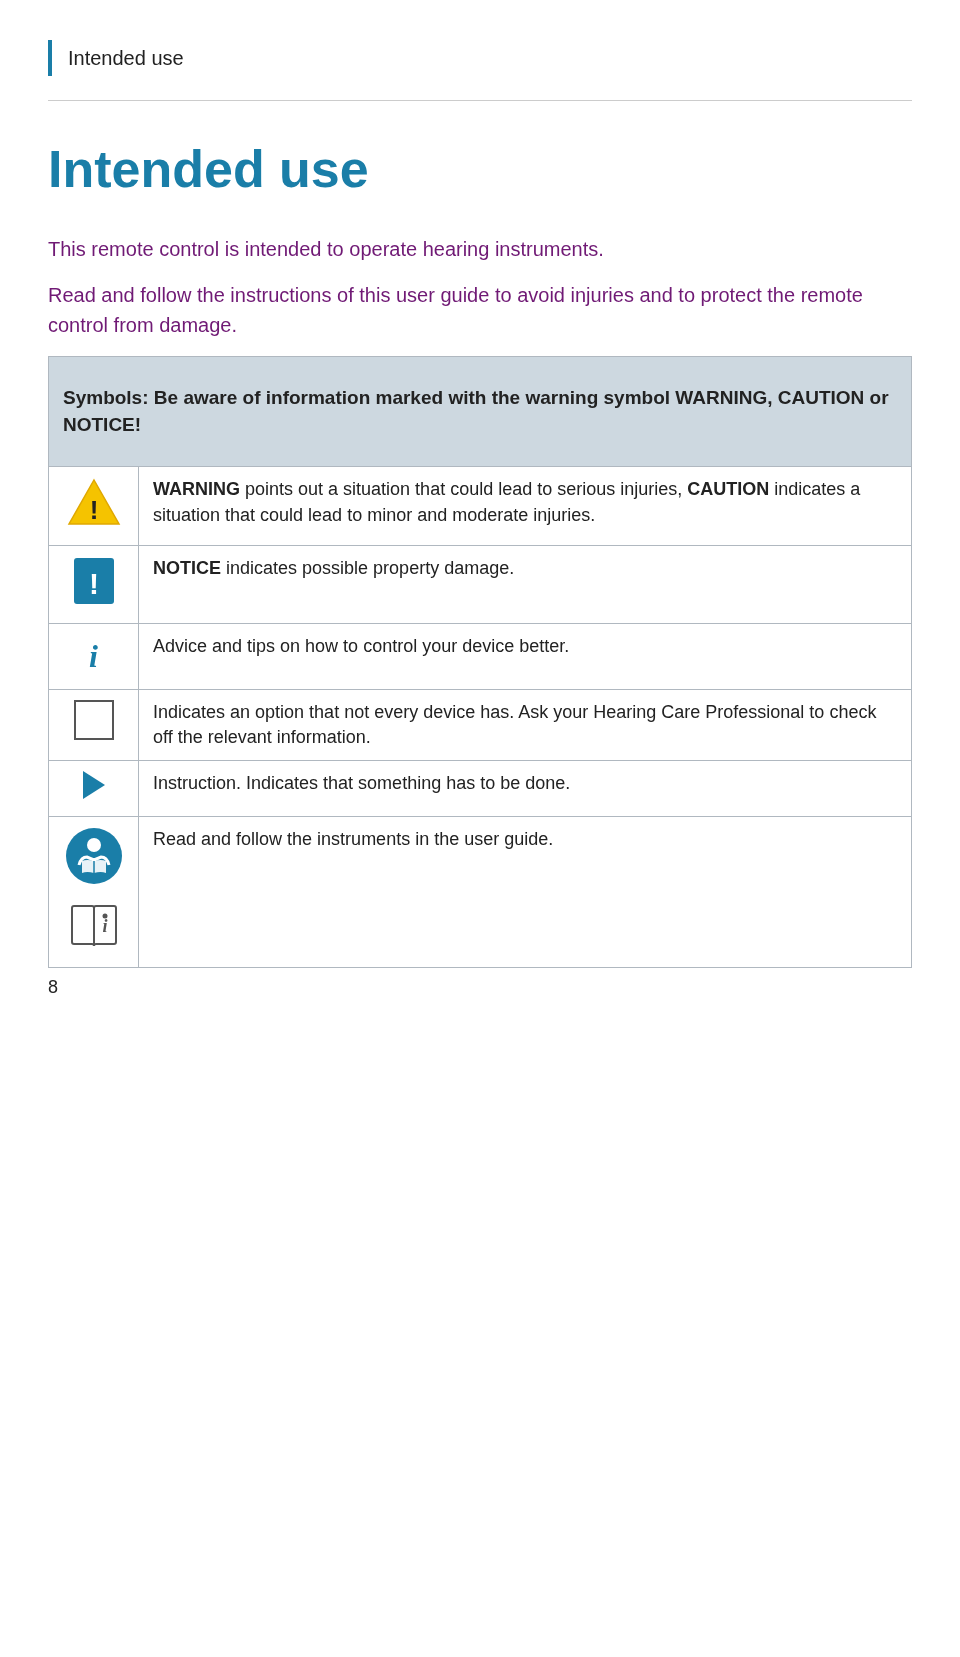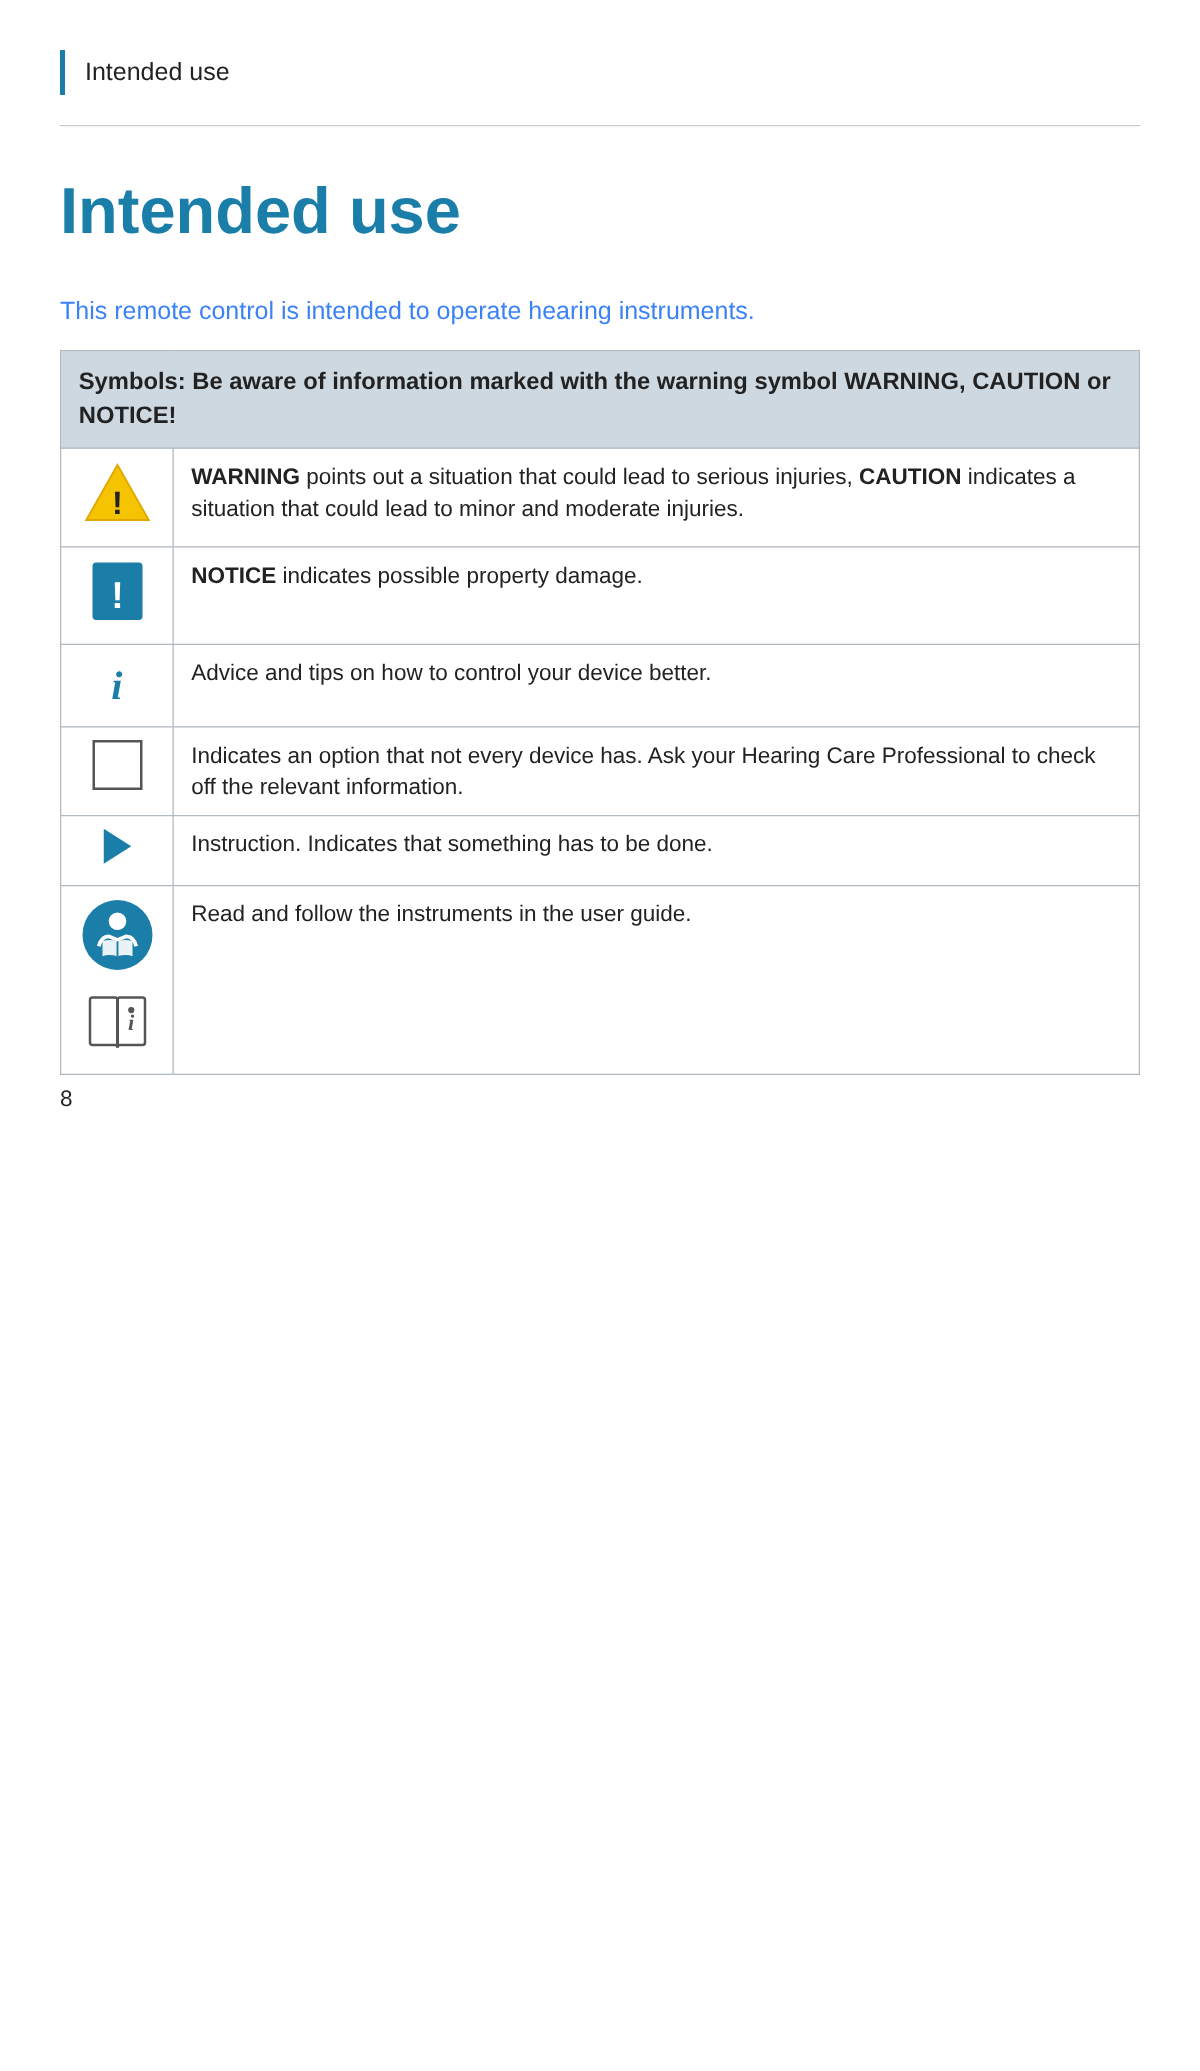"This remote control is intended" .intro-text { color: #3b82f6 -> #701a75 }
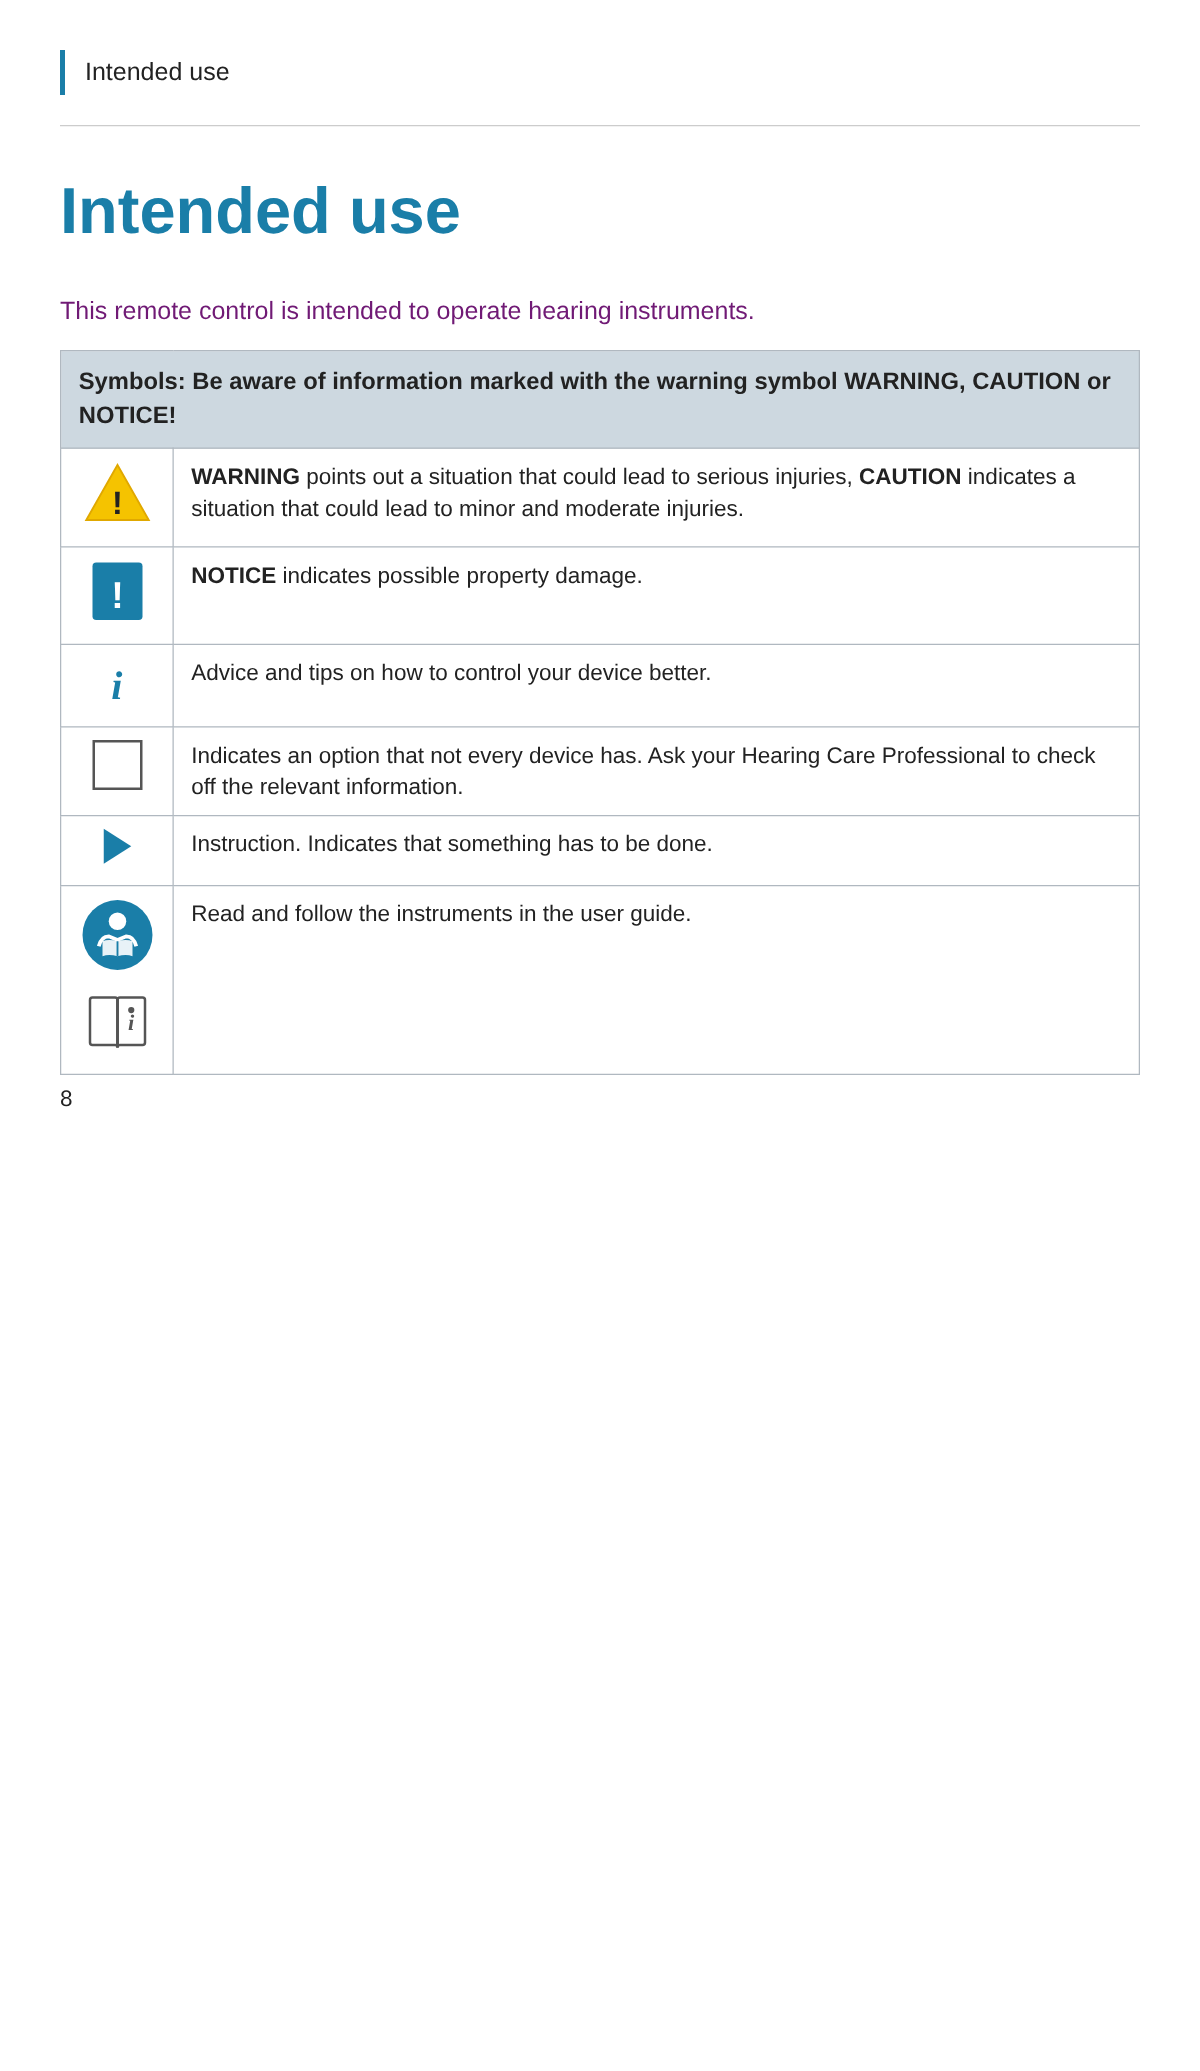"Read and follow the instructions" p.intro-text { html: none -> <p>Read and follow the instructions of this user guide to avoid injuries and to protect the remote control from damage.</p> }
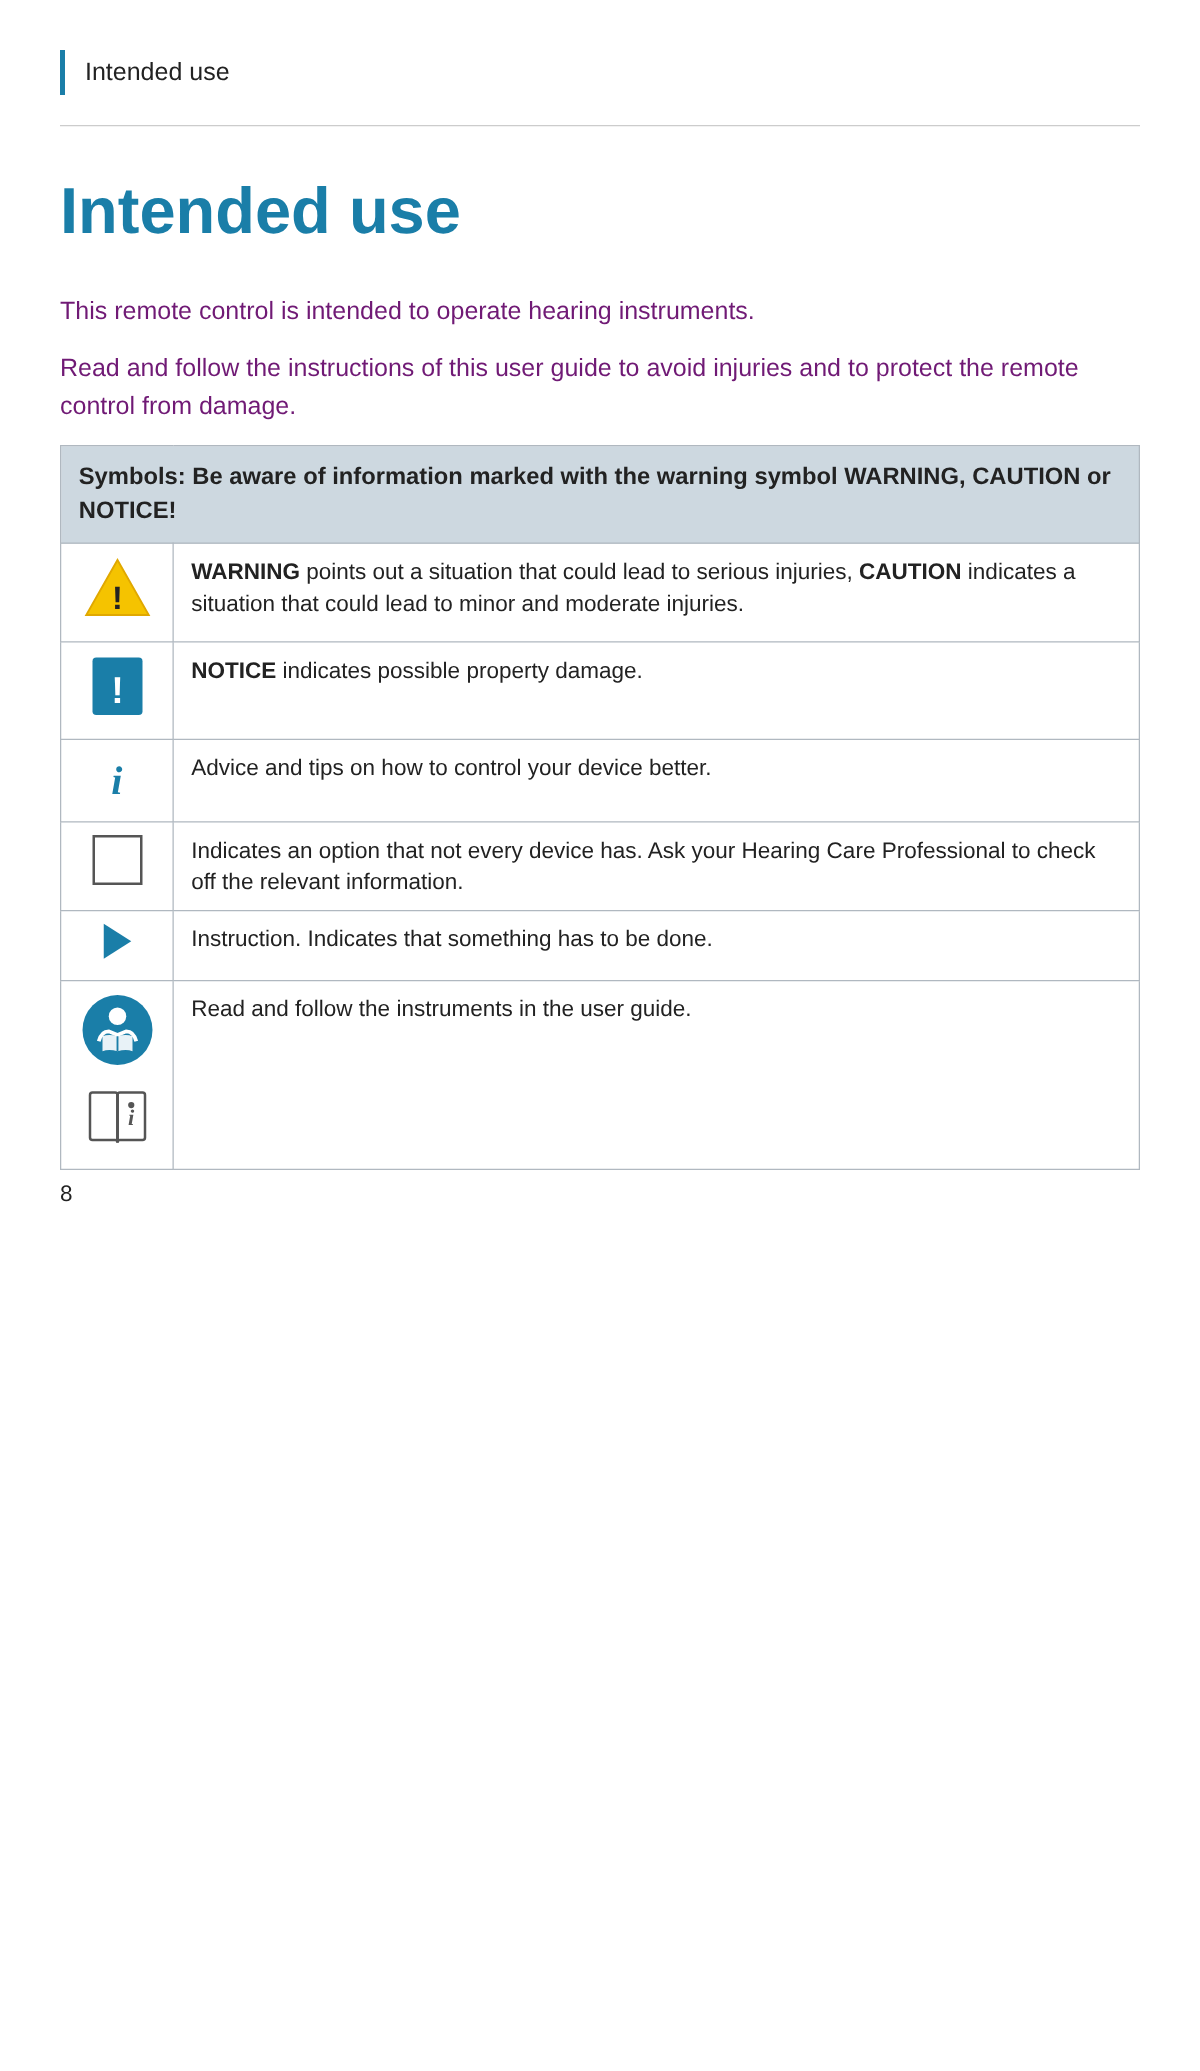"Symbols: Be aware of information" .symbols-header-row td { padding: 12px 14px -> 28px 14px }
